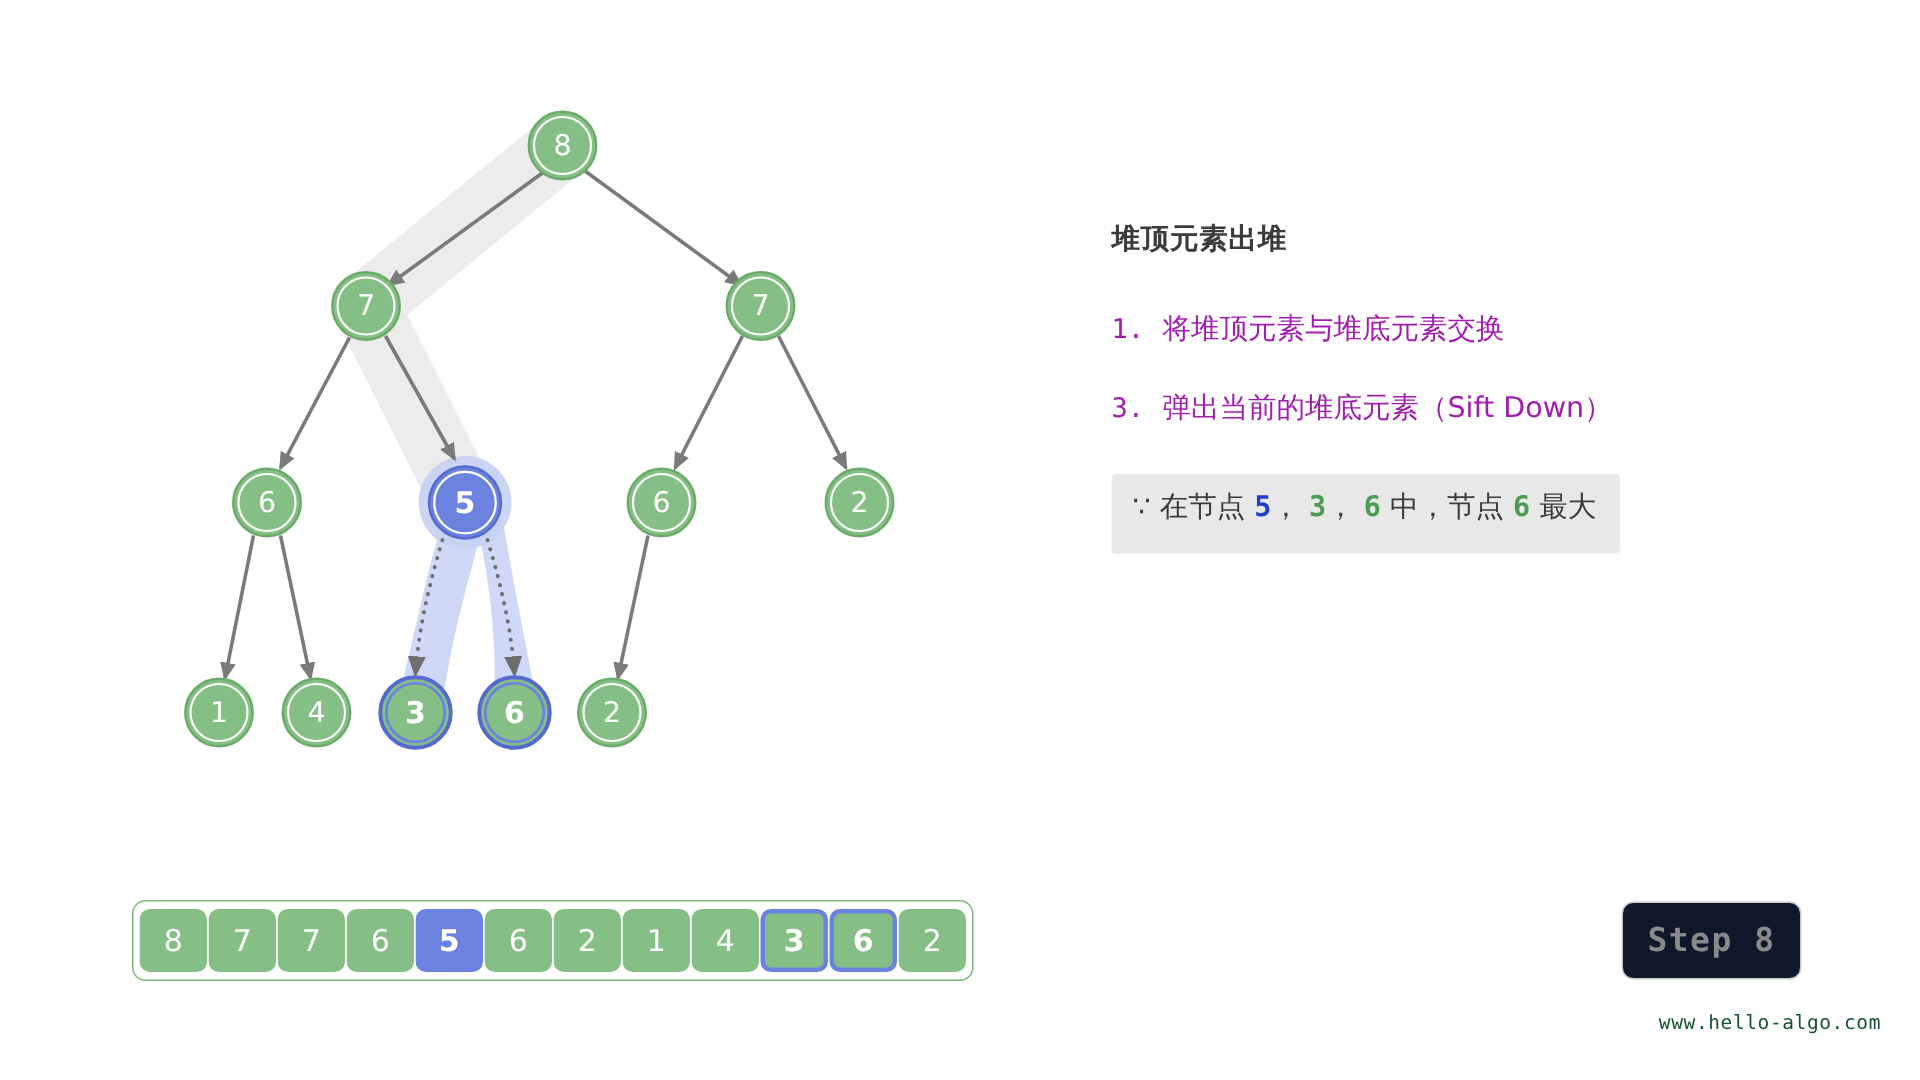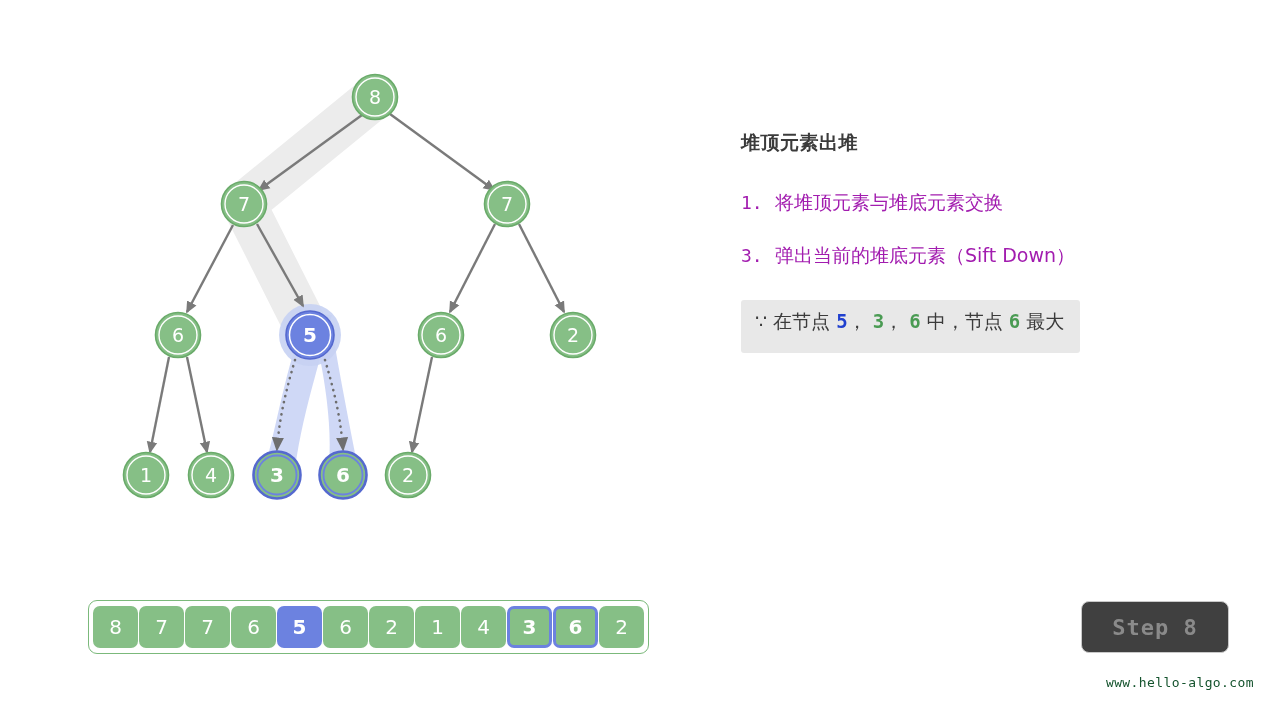"堆顶元素出堆" #text-panel { top: 130px -> 146px }
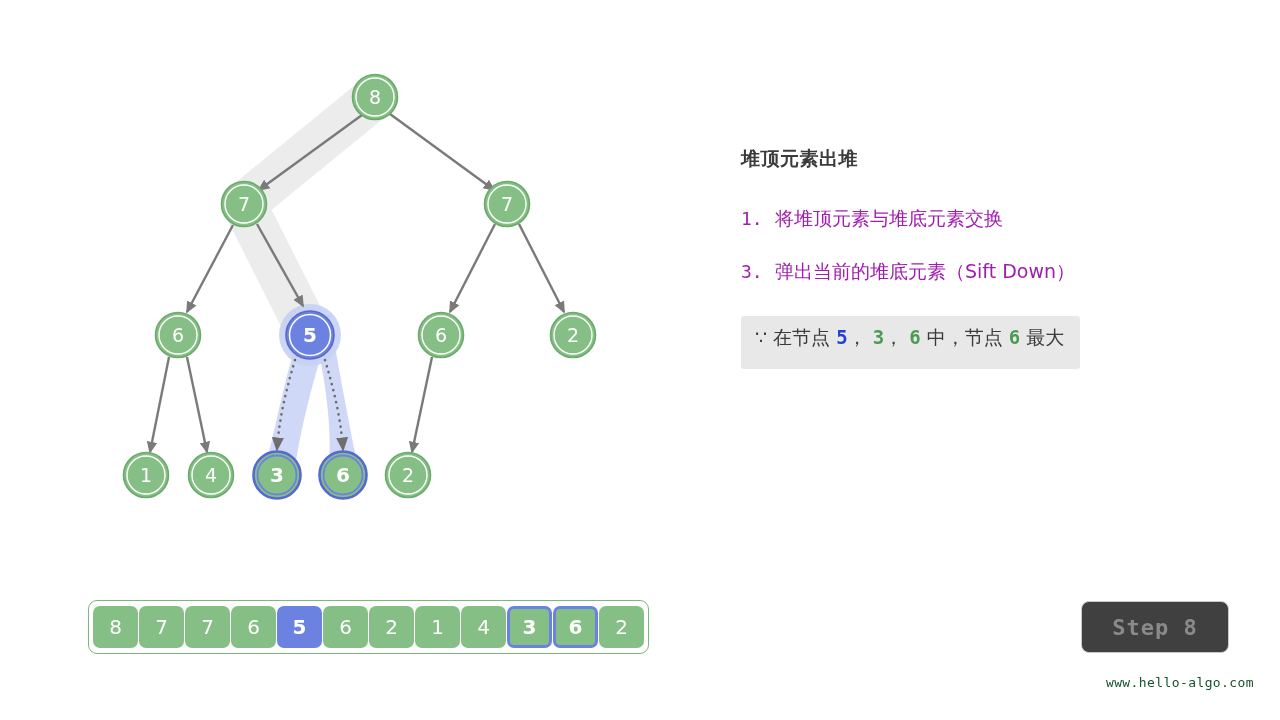"Step 8" #step-badge { background: #404040 -> #0f172a; width: 148px -> 120px }
